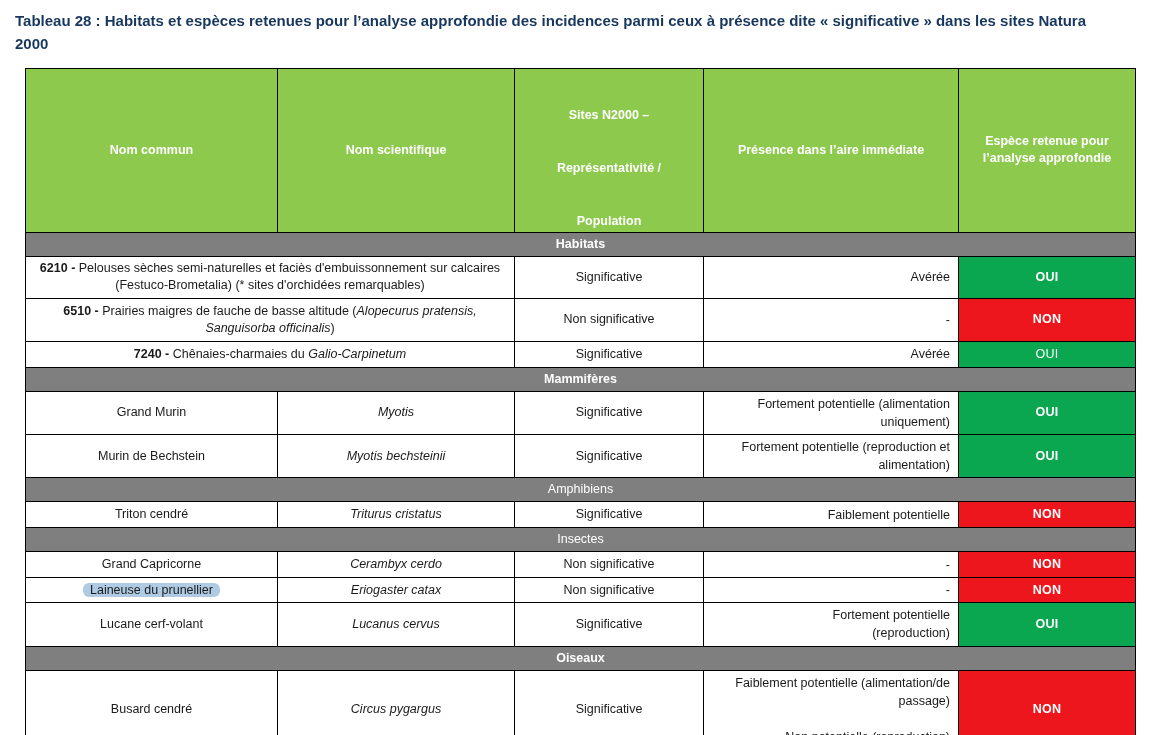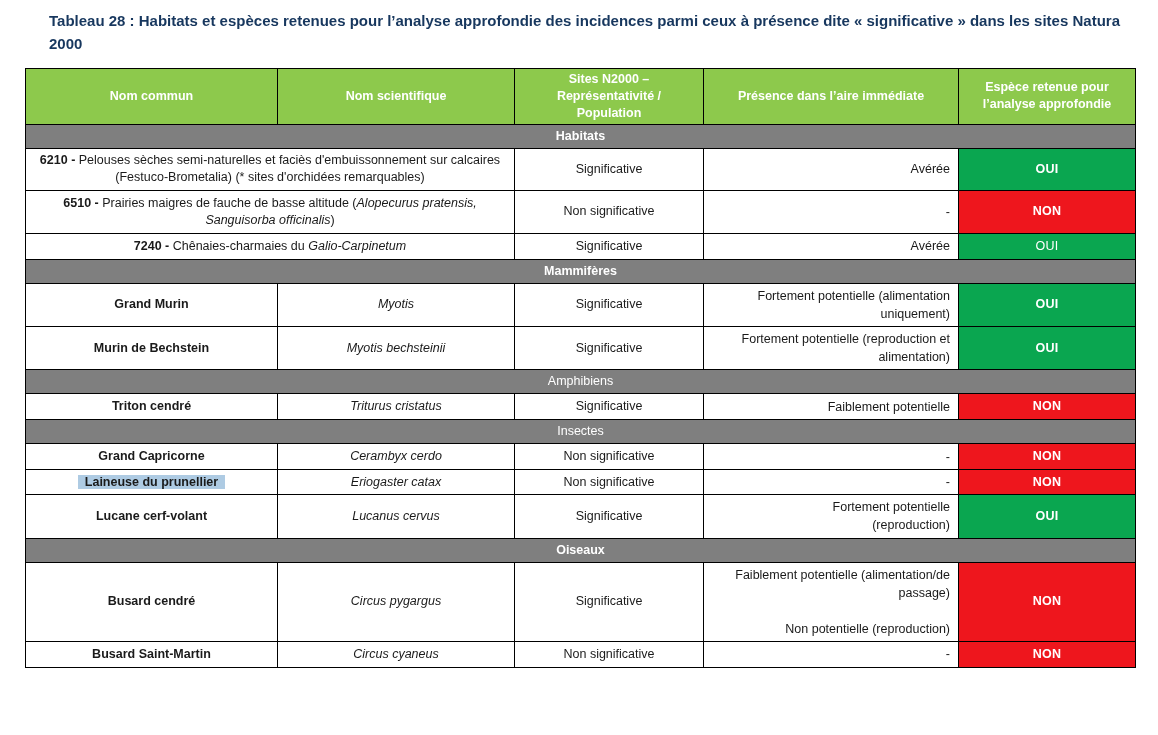"Tableau 28 : Habitats et" .page-title { left: 49px -> 15px }
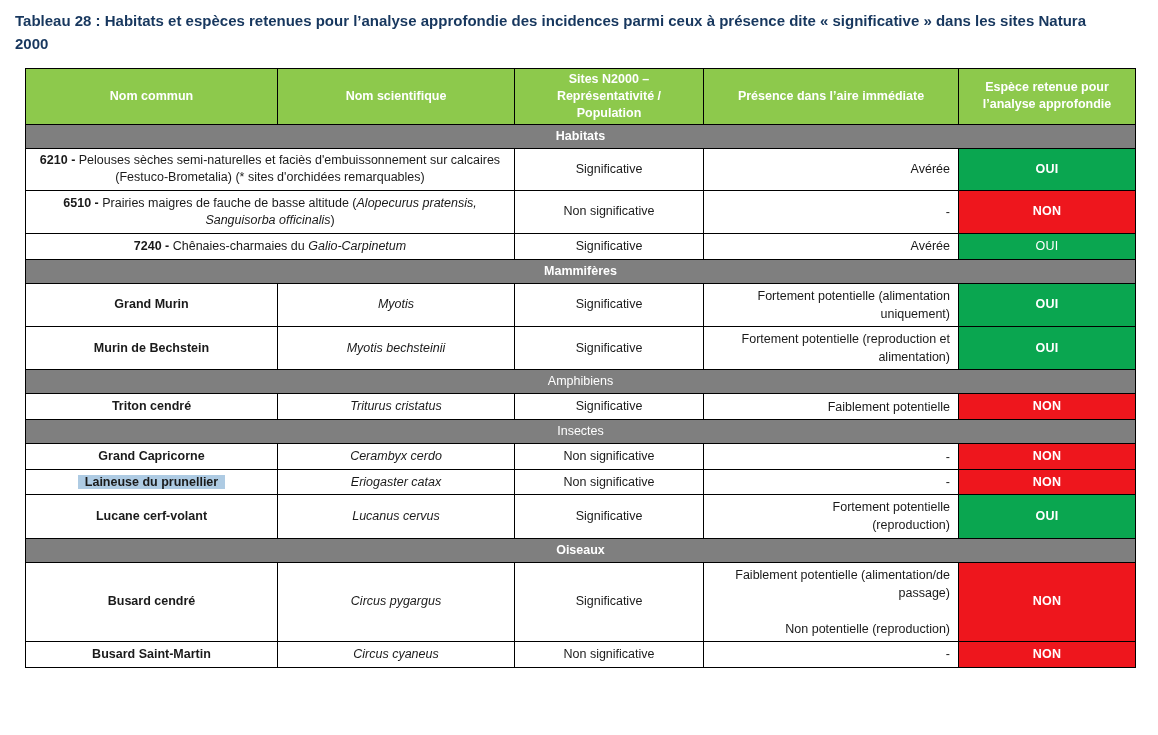"Sites N2000 –" .natura th .hline { margin-top: none -> 36px }
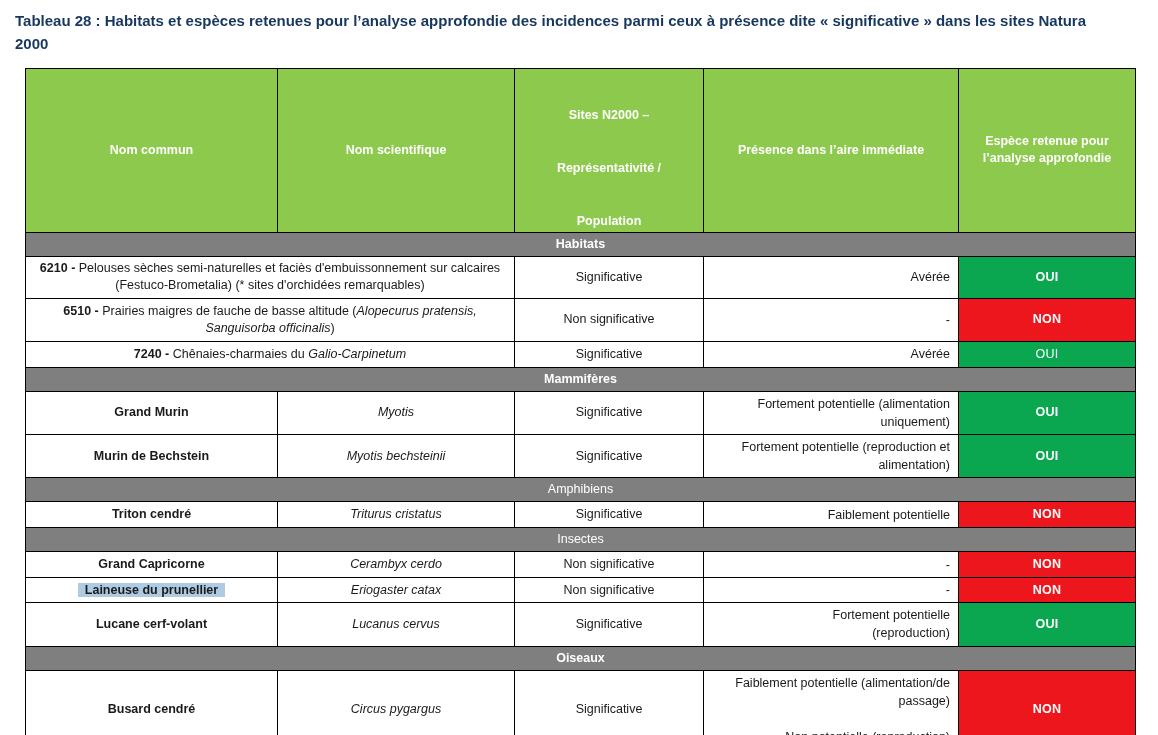"Grand Murin" td.common { font-weight: bold -> normal }
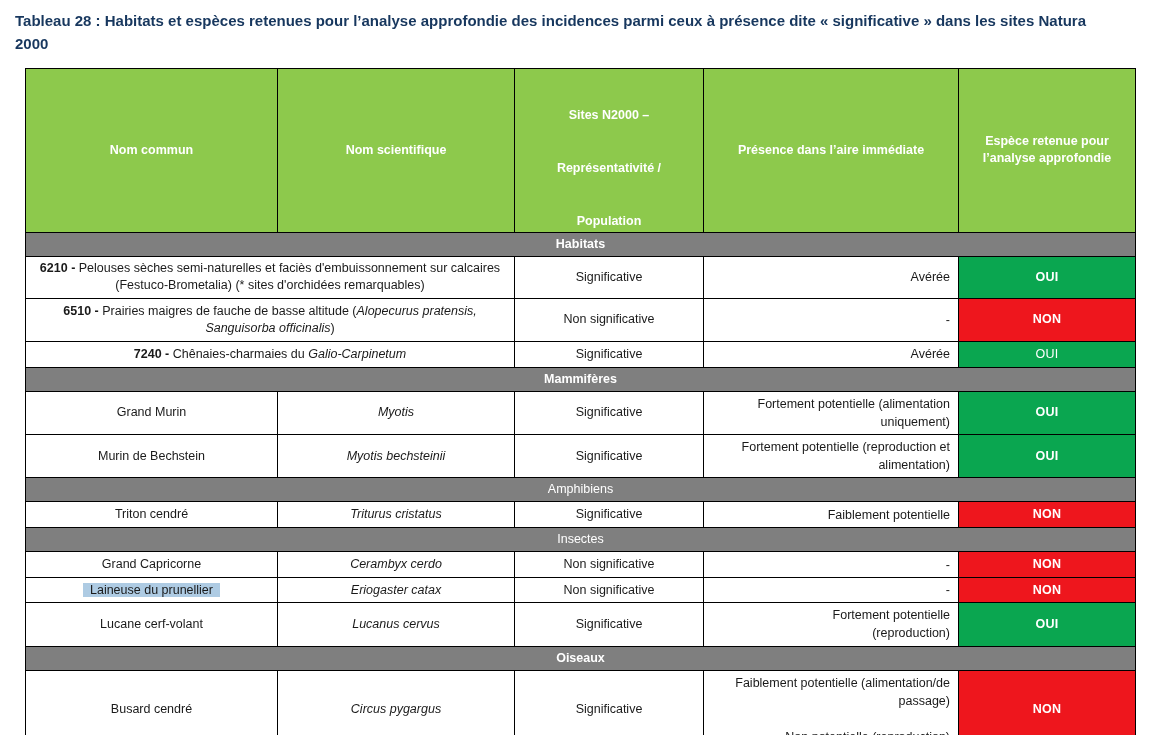"Laineuse du prunellier" .highlight { border-radius: none -> 6px }
